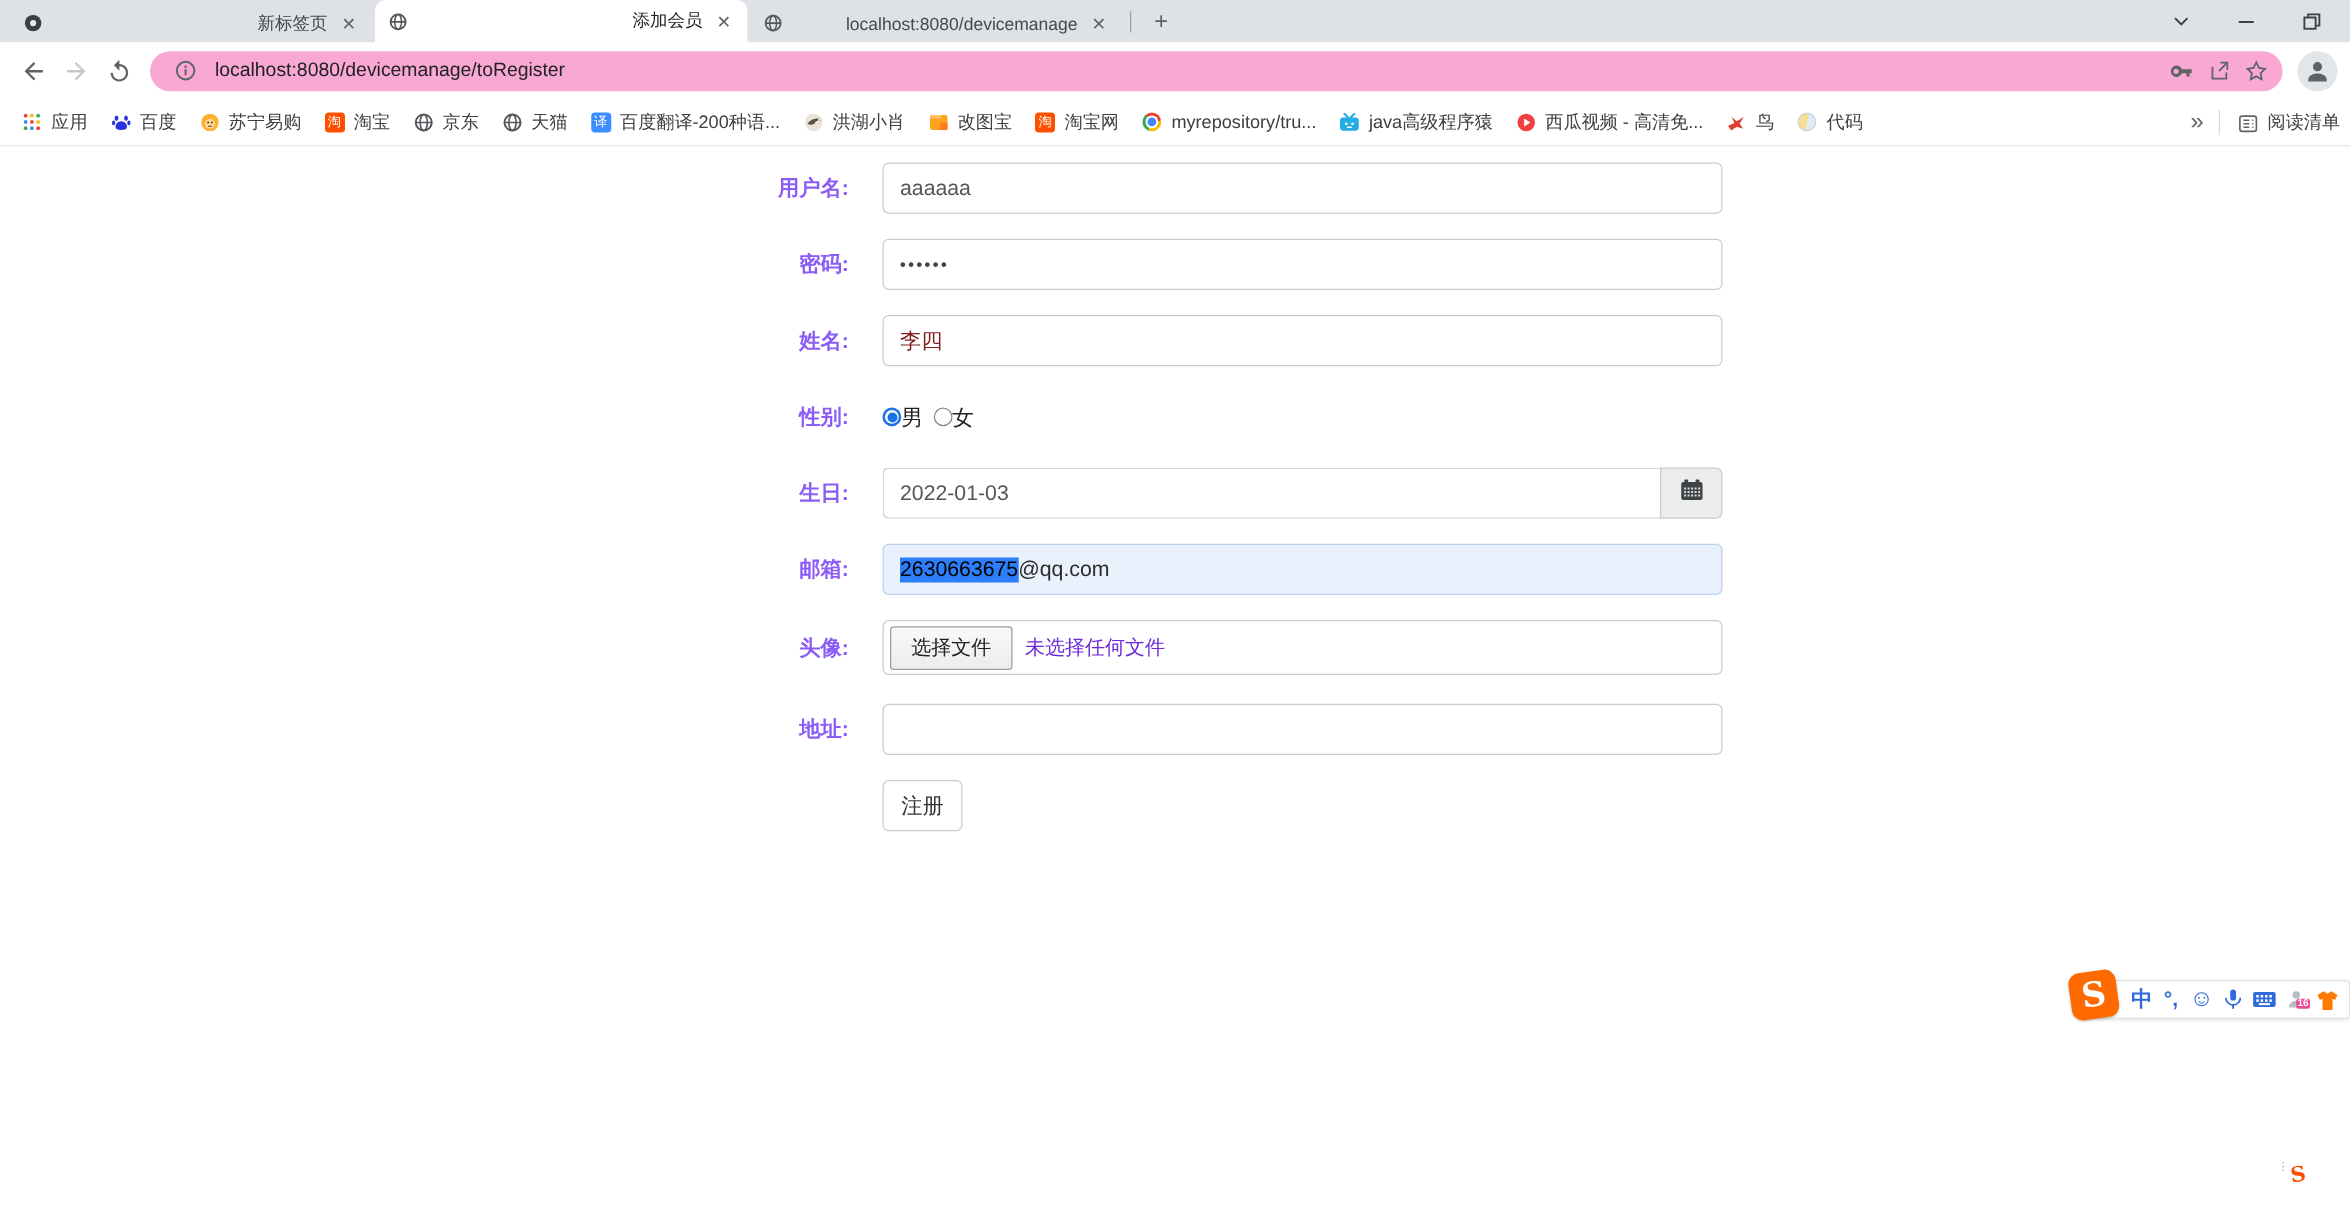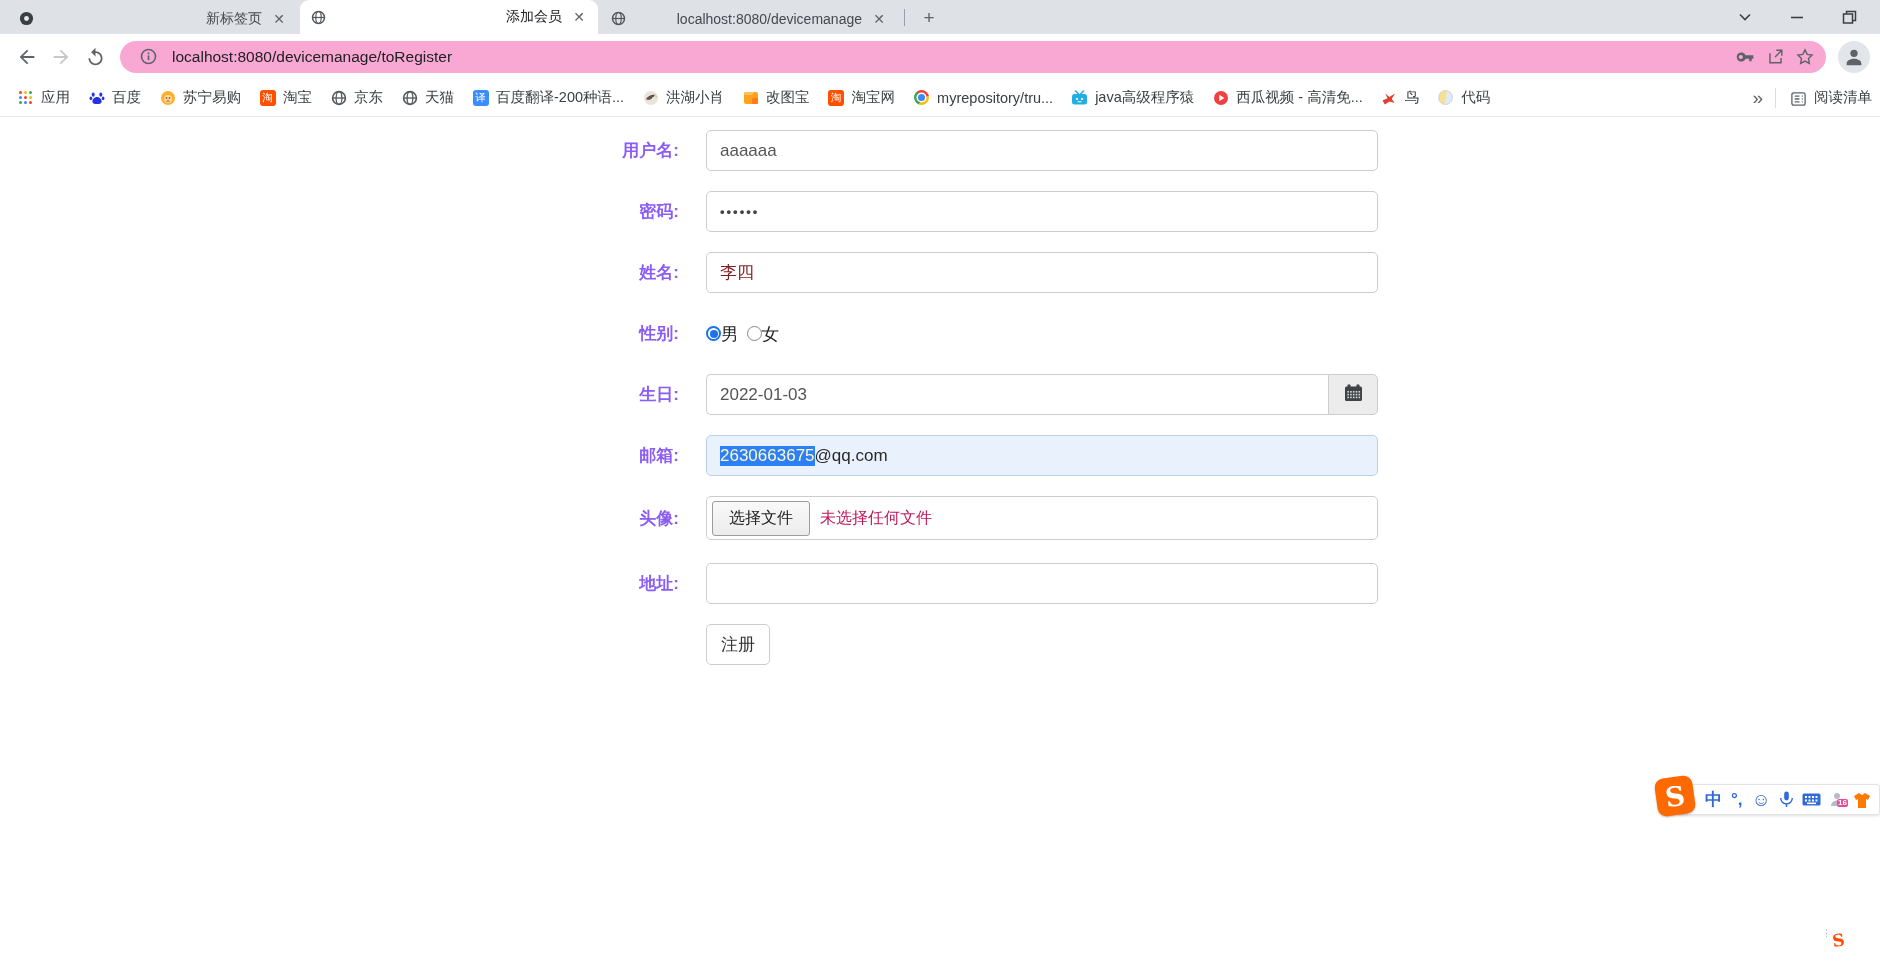"2630663675" .sel { color: #fef9c3 -> #000000 }
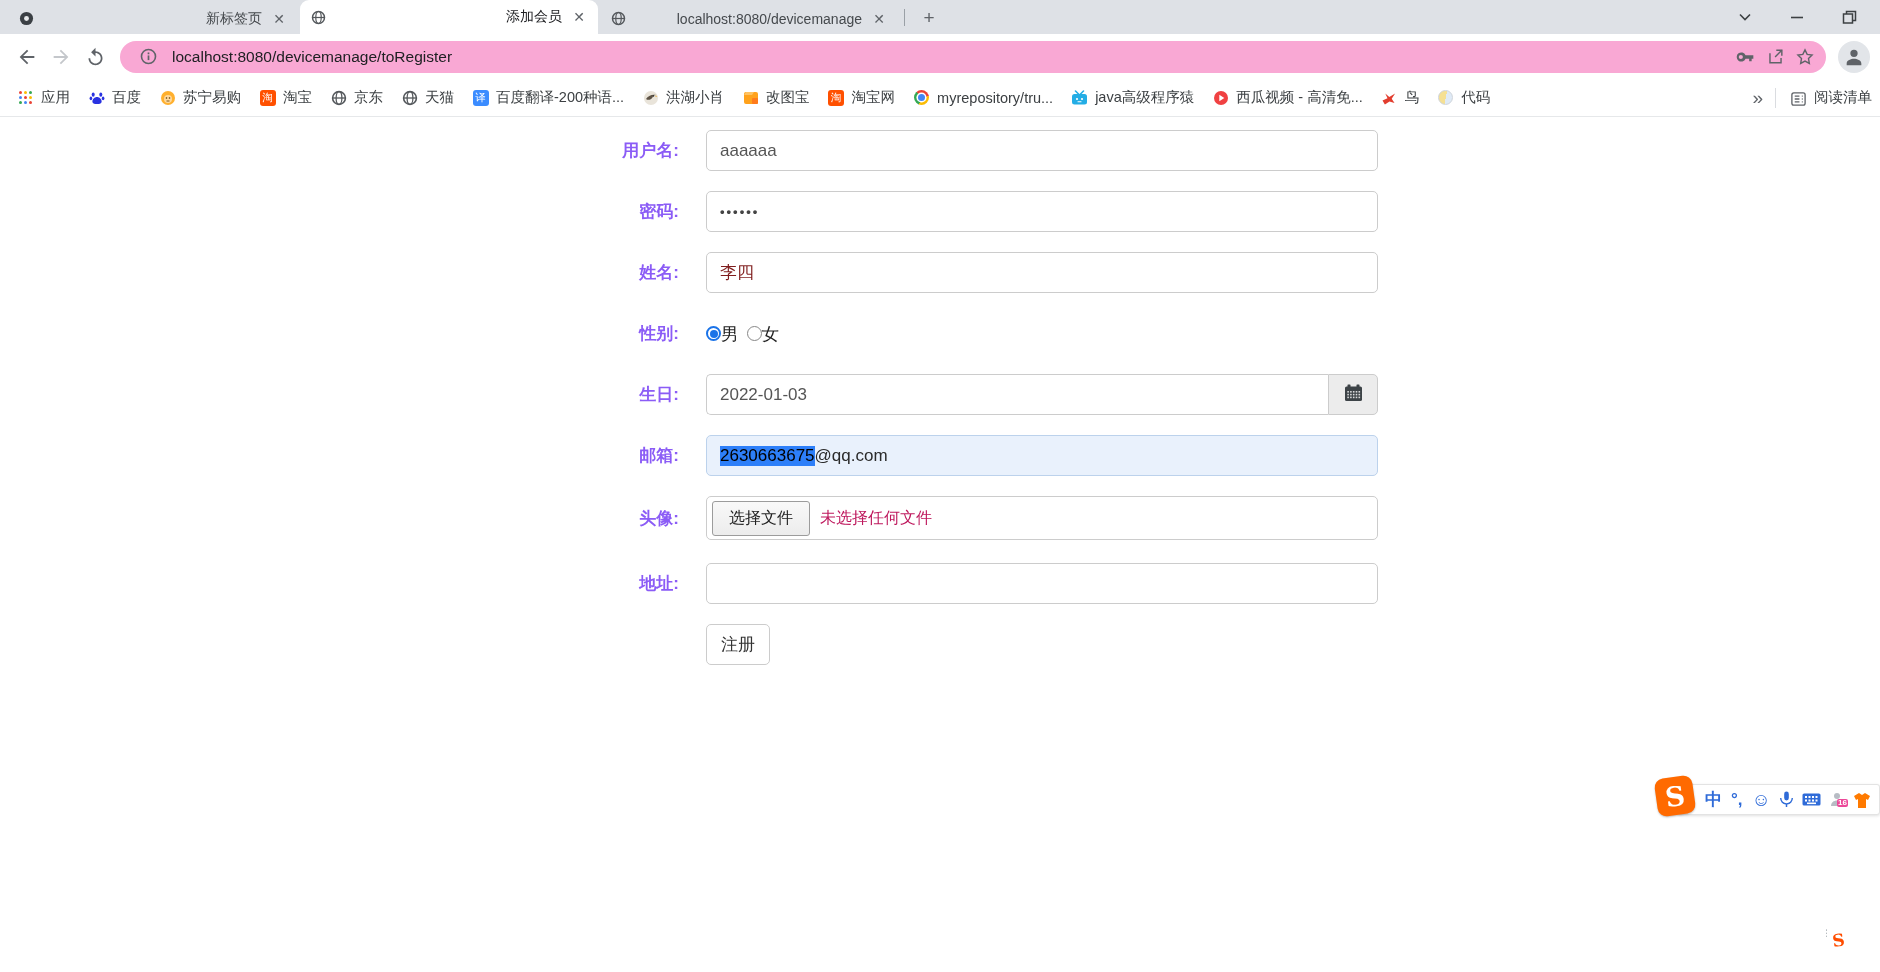"未选择任何文件" .filestatus { color: #be185d -> #6d28d9 }
